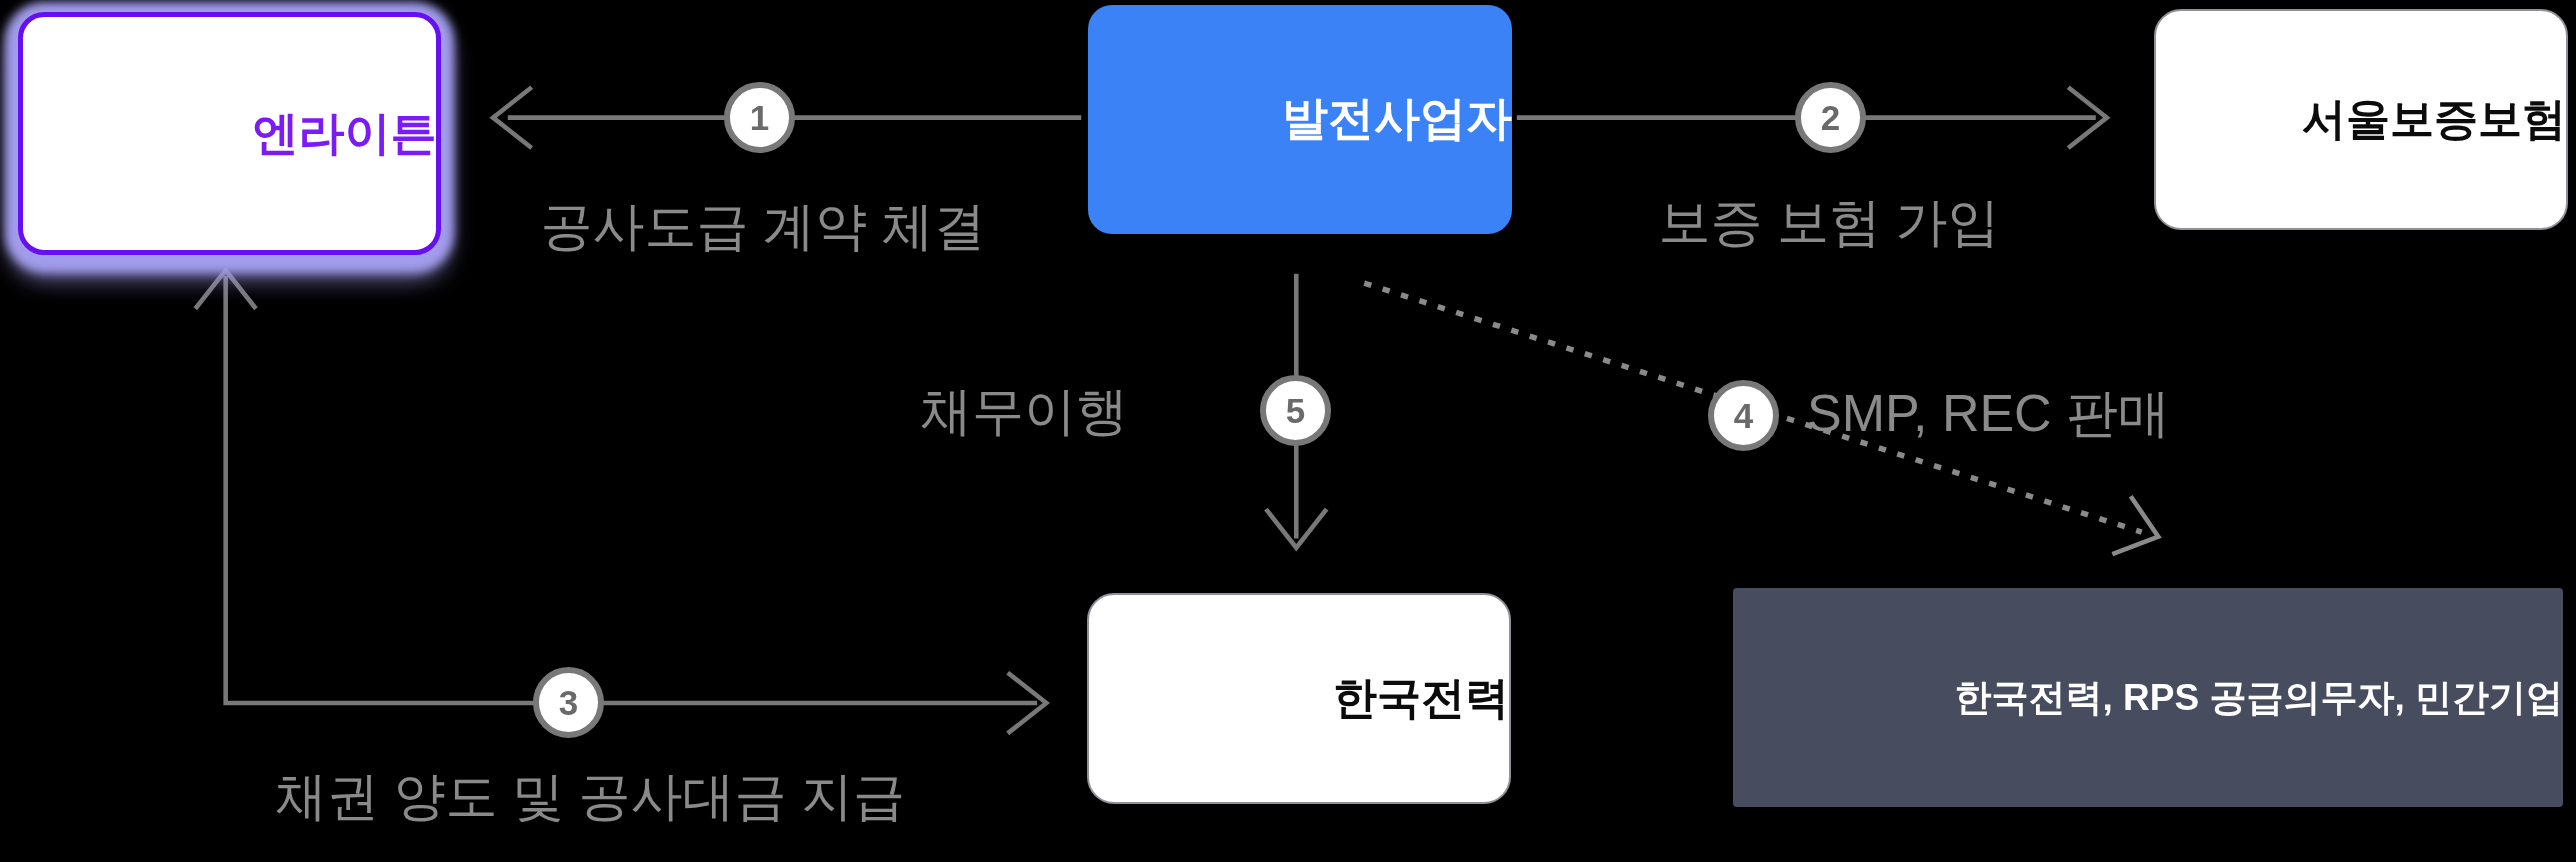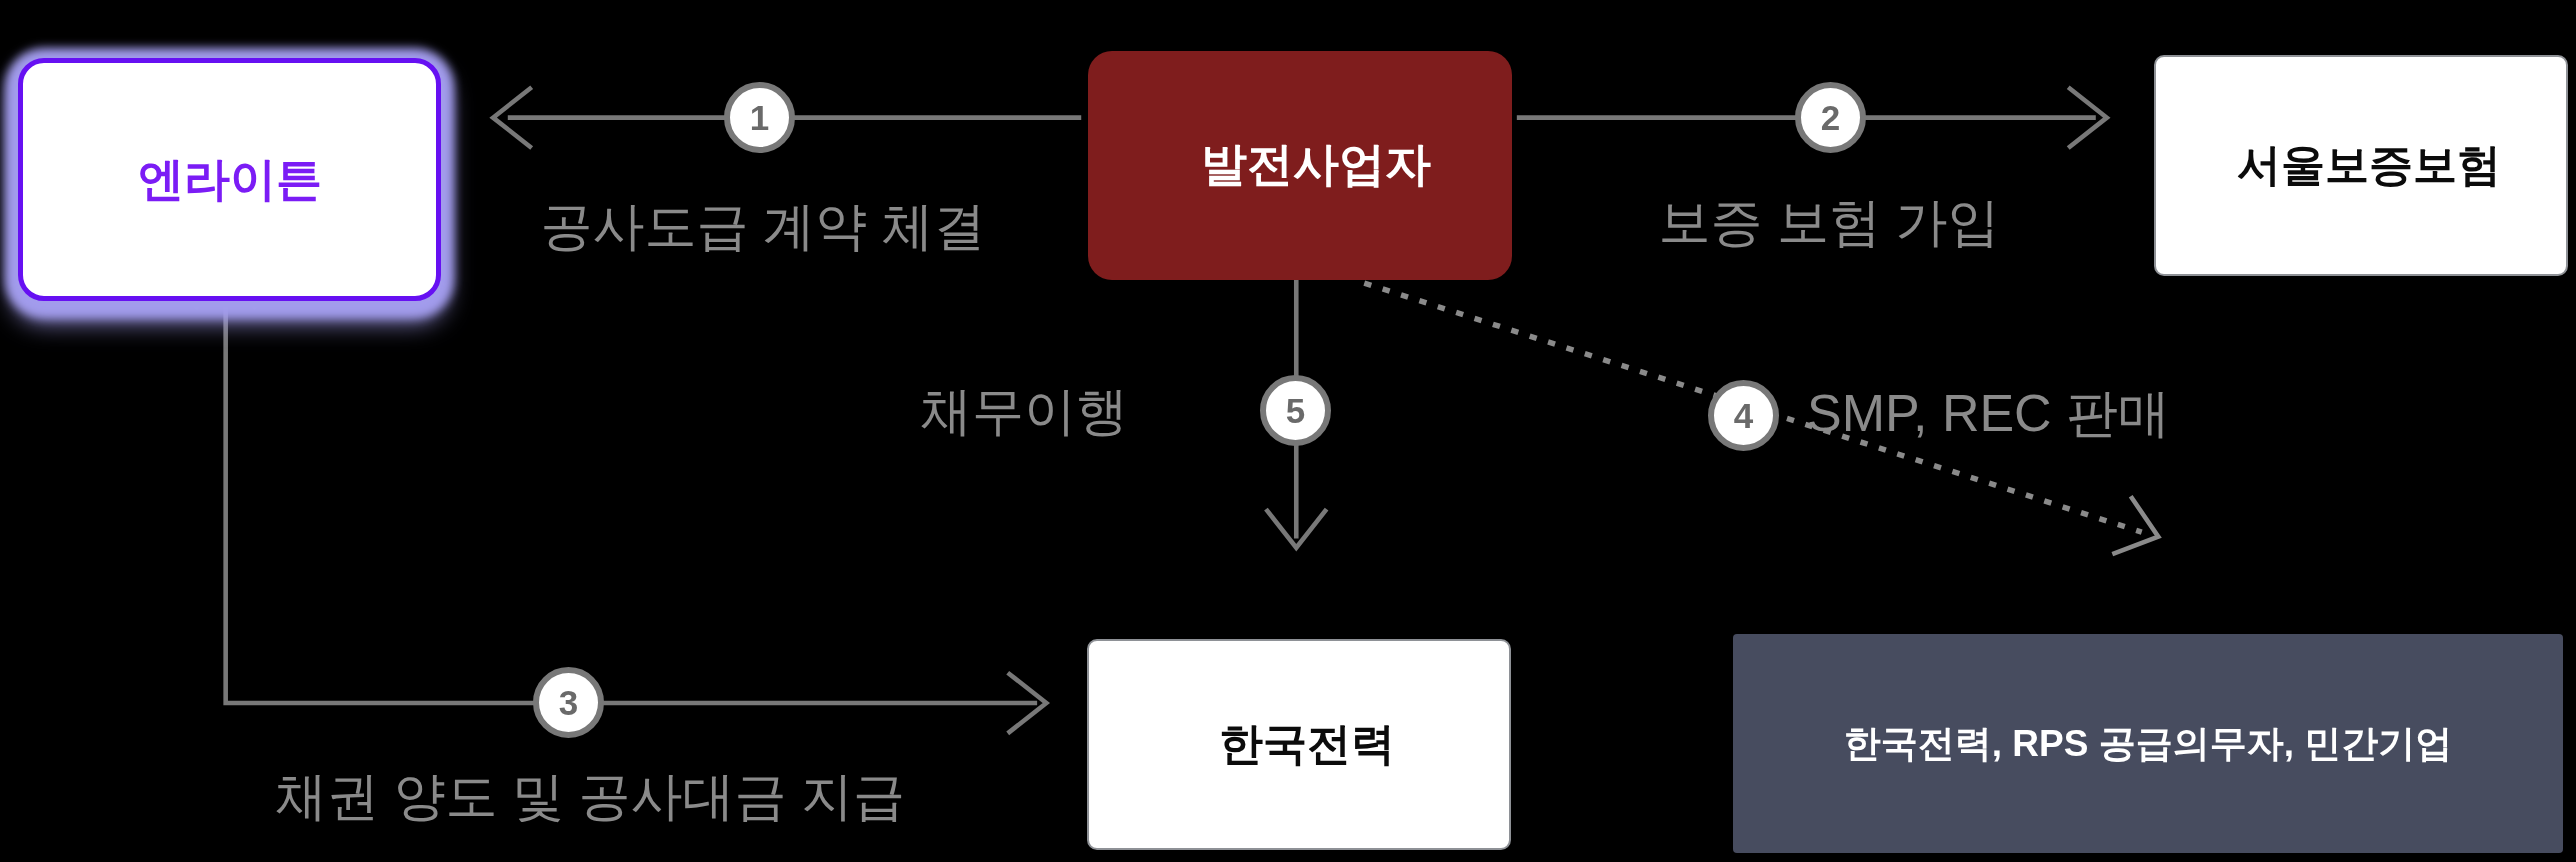"엔라이튼" .node { justify-content: center -> flex-end; margin-top: 46px -> none }
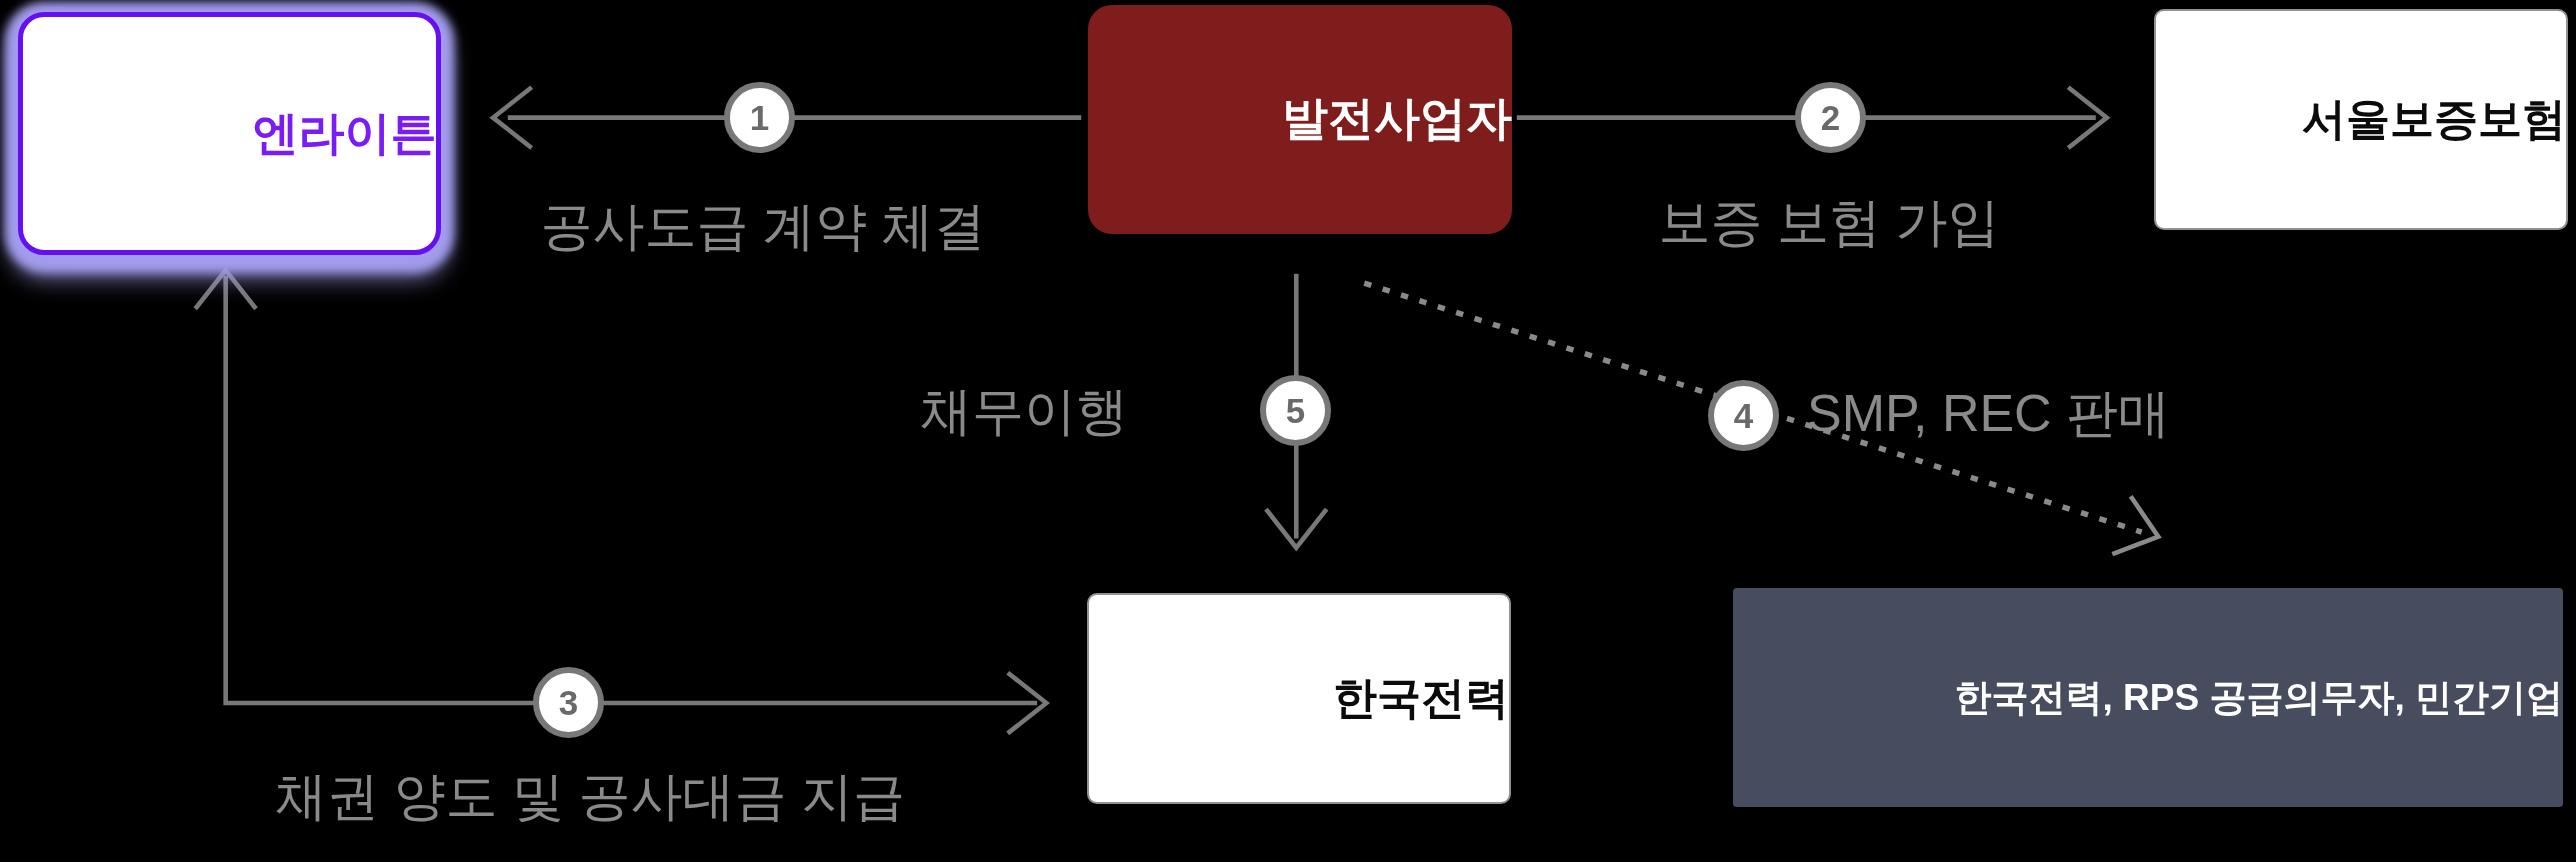"발전사업자" .node-generator { background: #7f1d1d -> #3b82f6 }
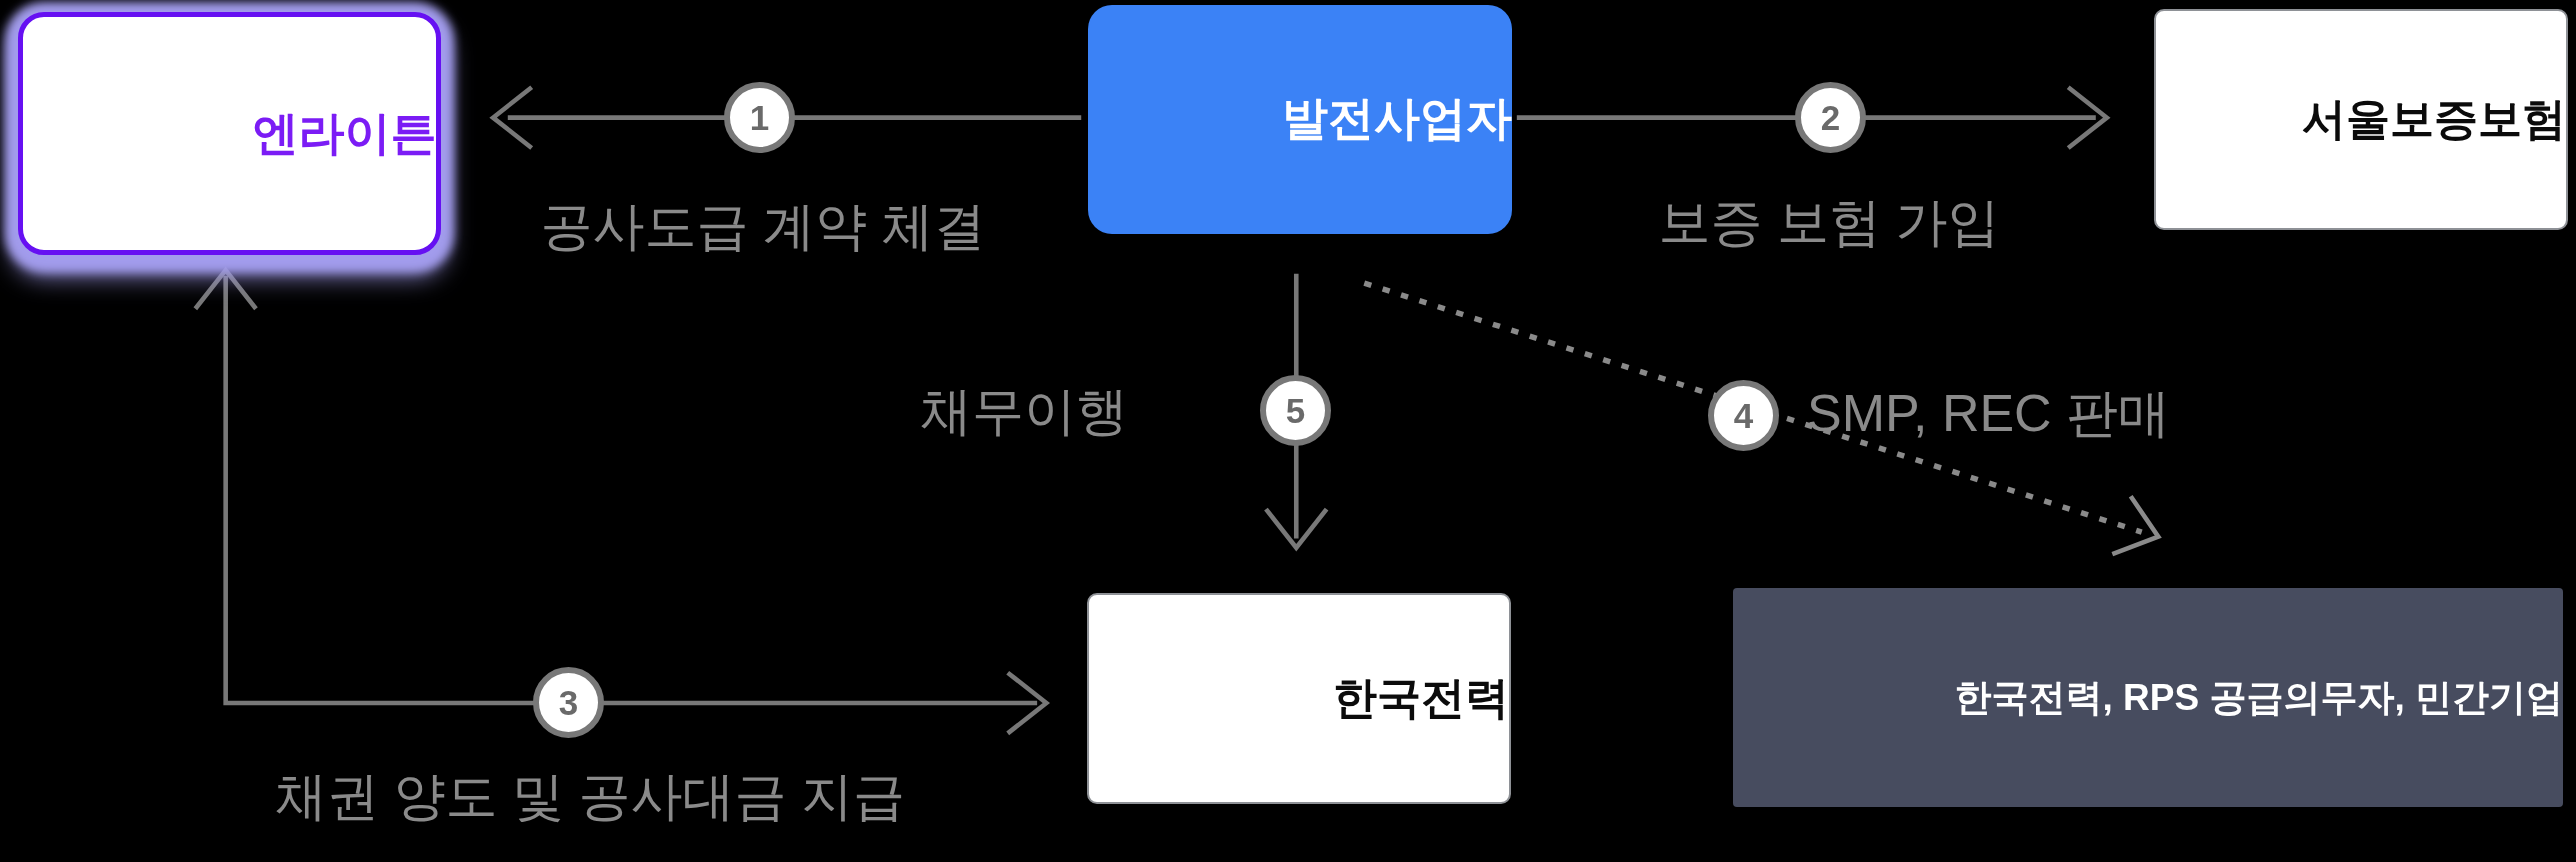"서울보증보험" .node-white { border-radius: 10px -> 27px }
